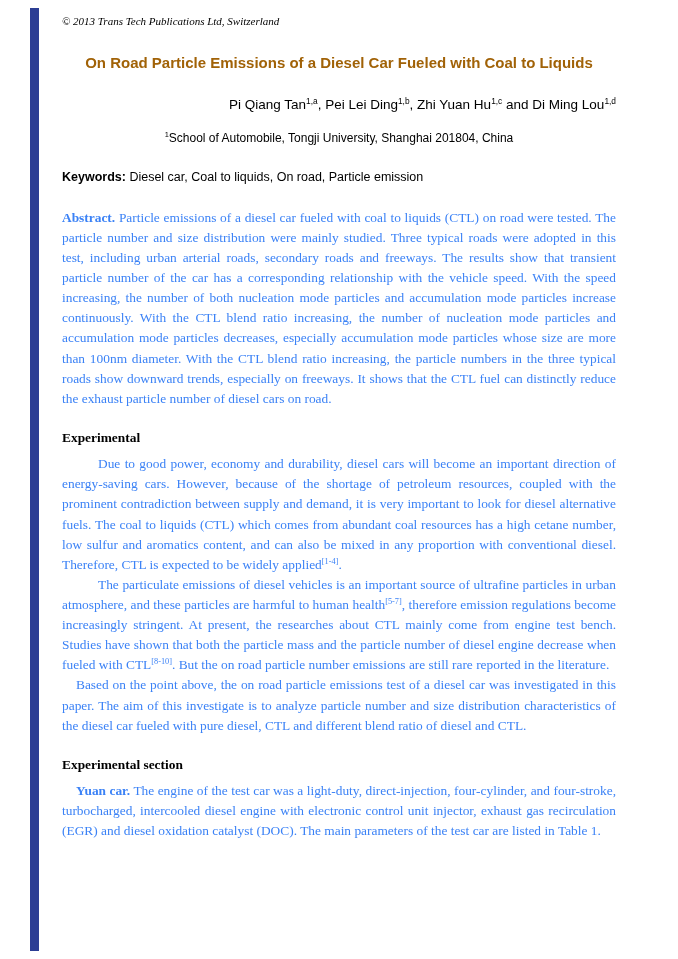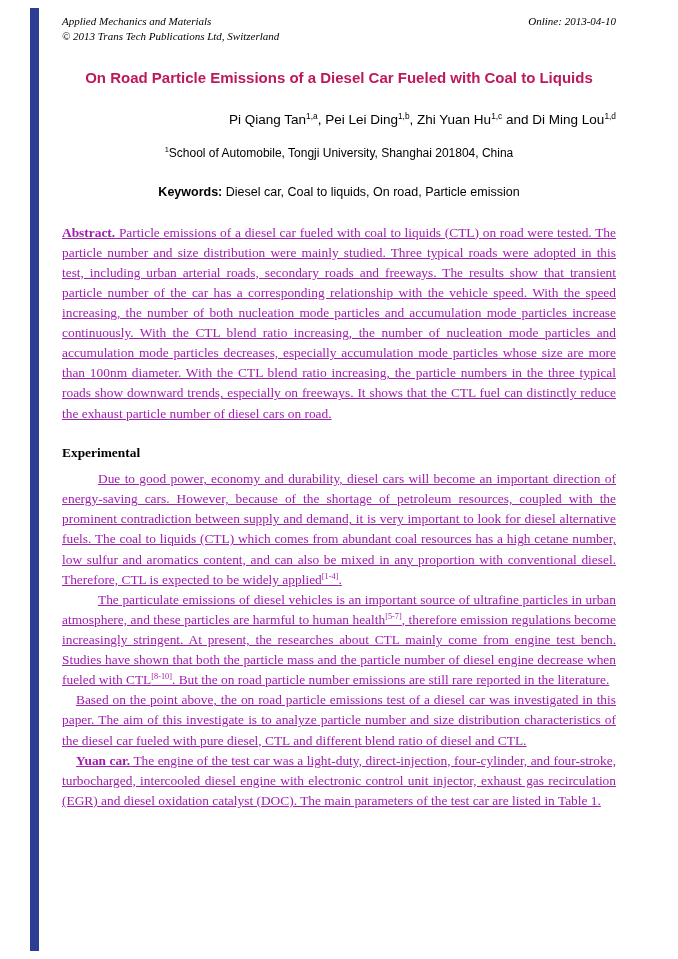"Applied Mechanics and Materials" div.hrow { html: <div> <span>Applied Mechanics and Materials</span> <span>Online: 2013-04-10</span> </div> -> none }
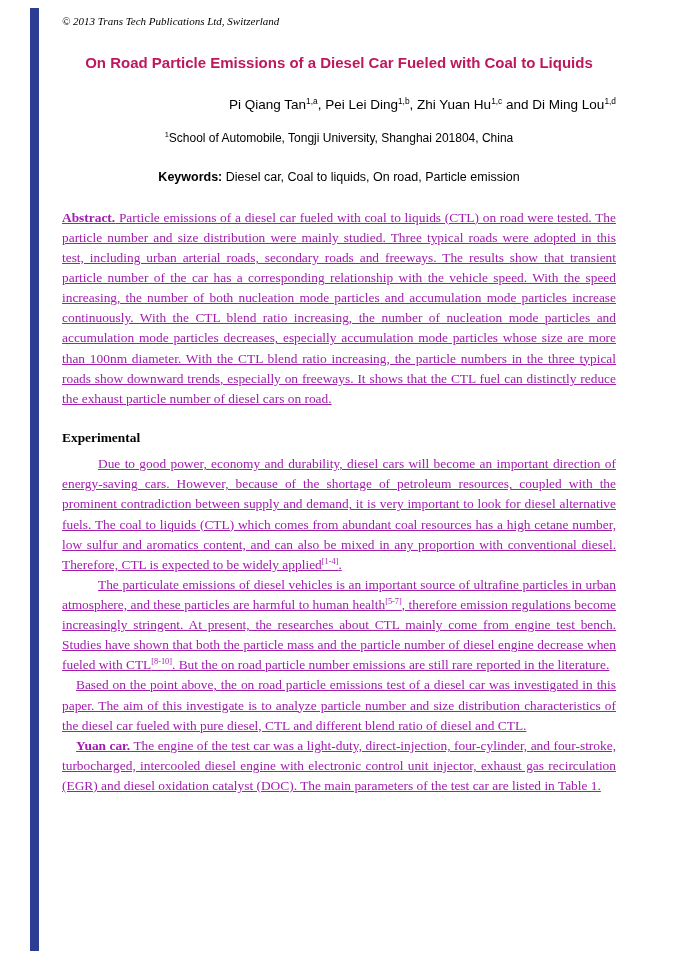"On Road Particle Emissions of" .title { color: #be185d -> #a16207 }
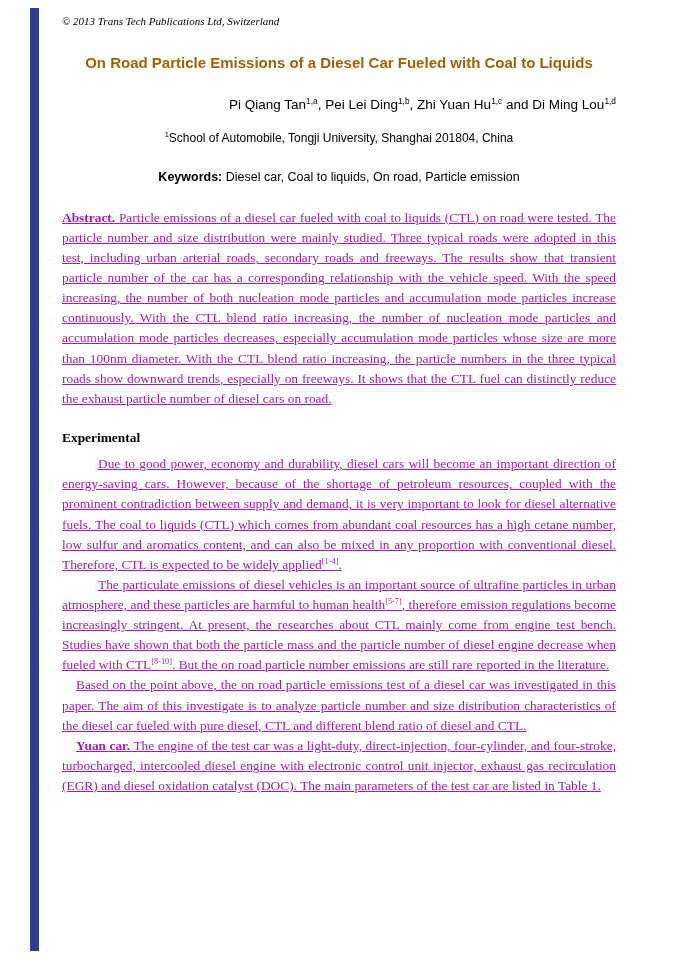"Keywords: Diesel car, Coal to" .keywords { text-align: center -> none }
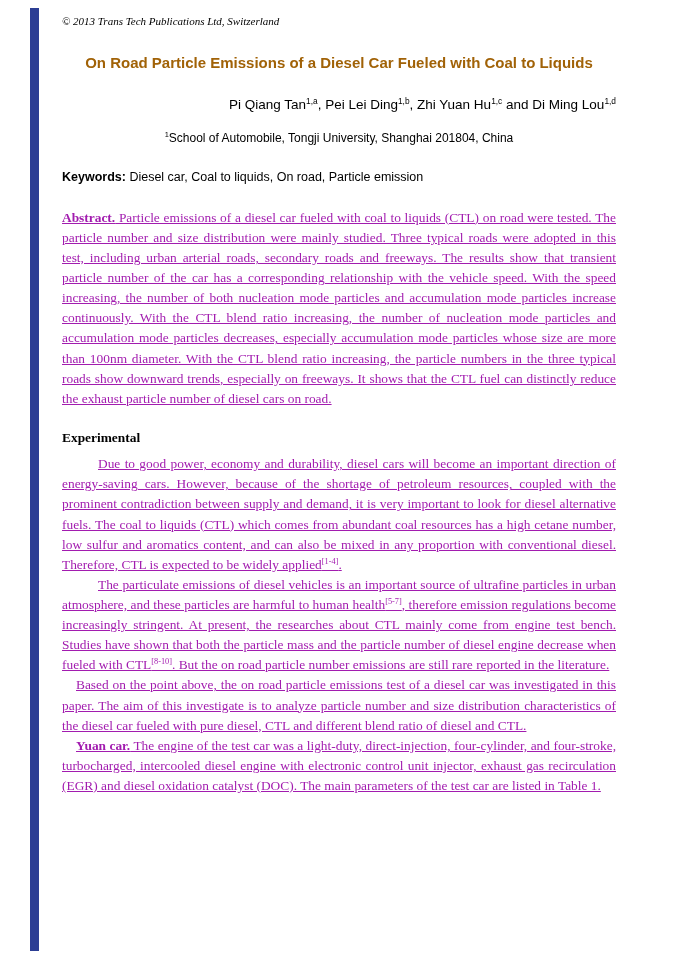"Abstract. Particle emissions of a" .serif-body { color: #a21caf -> #3b82f6; text-decoration: underline -> none }
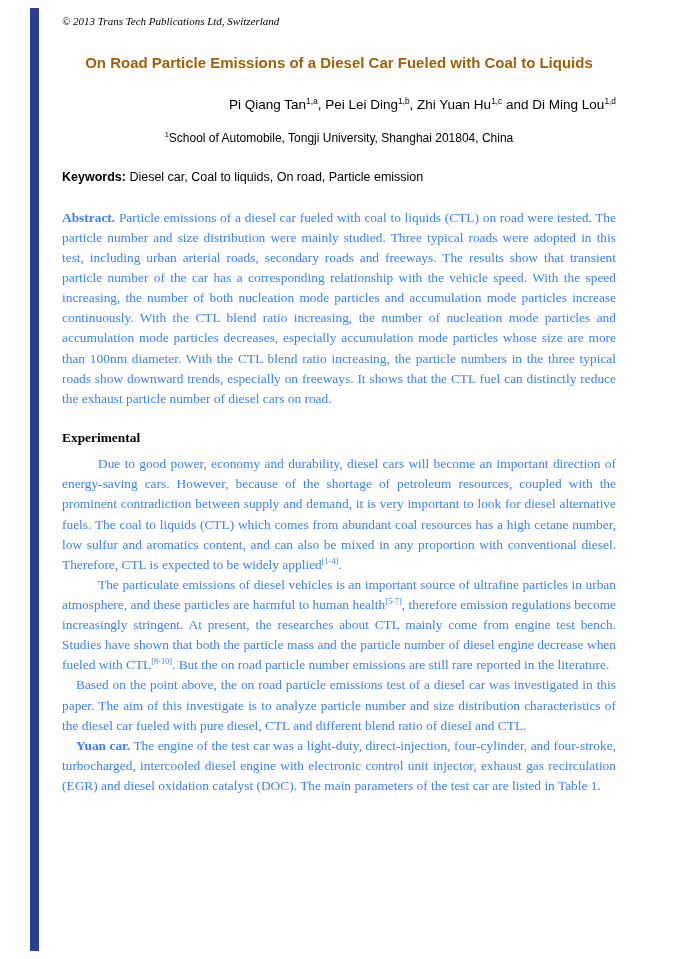"Experimental section" h2.section-heading { html: none -> <h2>Experimental section</h2> }
